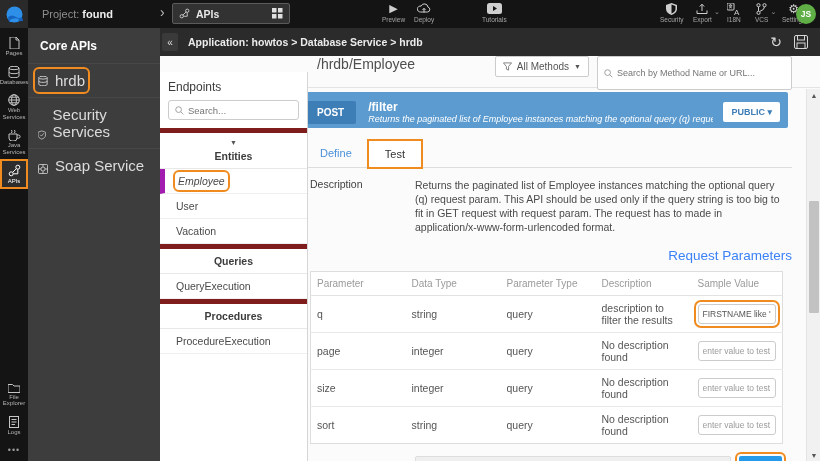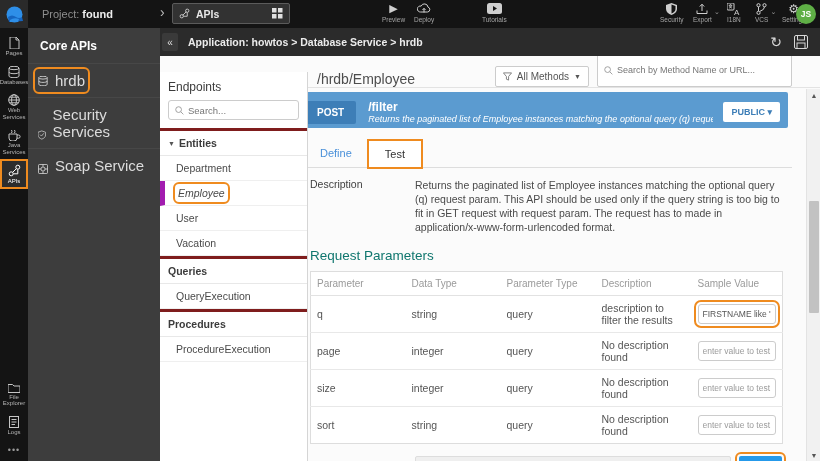"/hrdb/Employee" .page-head { align-items: flex-end -> flex-start }
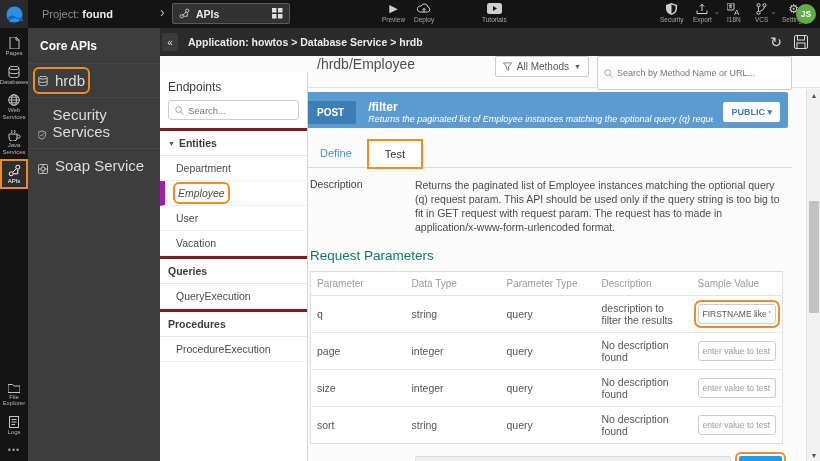"Entities" .ep-group-h { border-top: 3px solid #7f1d1d -> 5px solid #7f1d1d; flex-direction: none -> column }
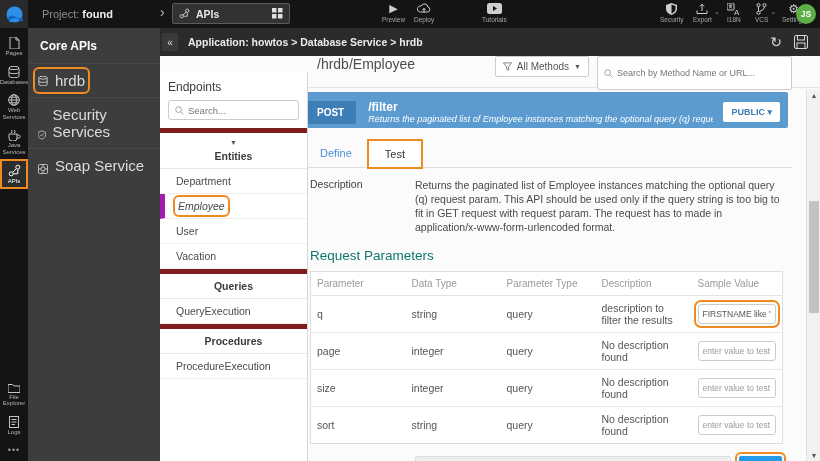"Department" div.ep-item { html: <div>Department</div> -> none }
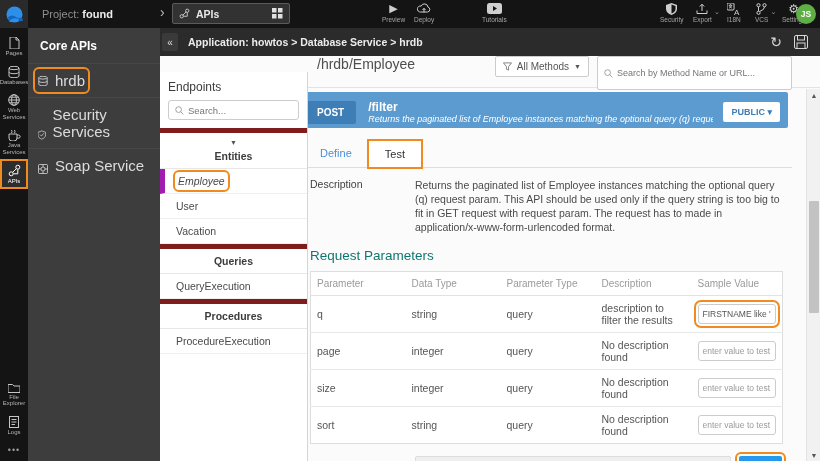"Request Parameters" .rp-title { color: #0f766e -> #3b82f6; text-align: none -> right }
